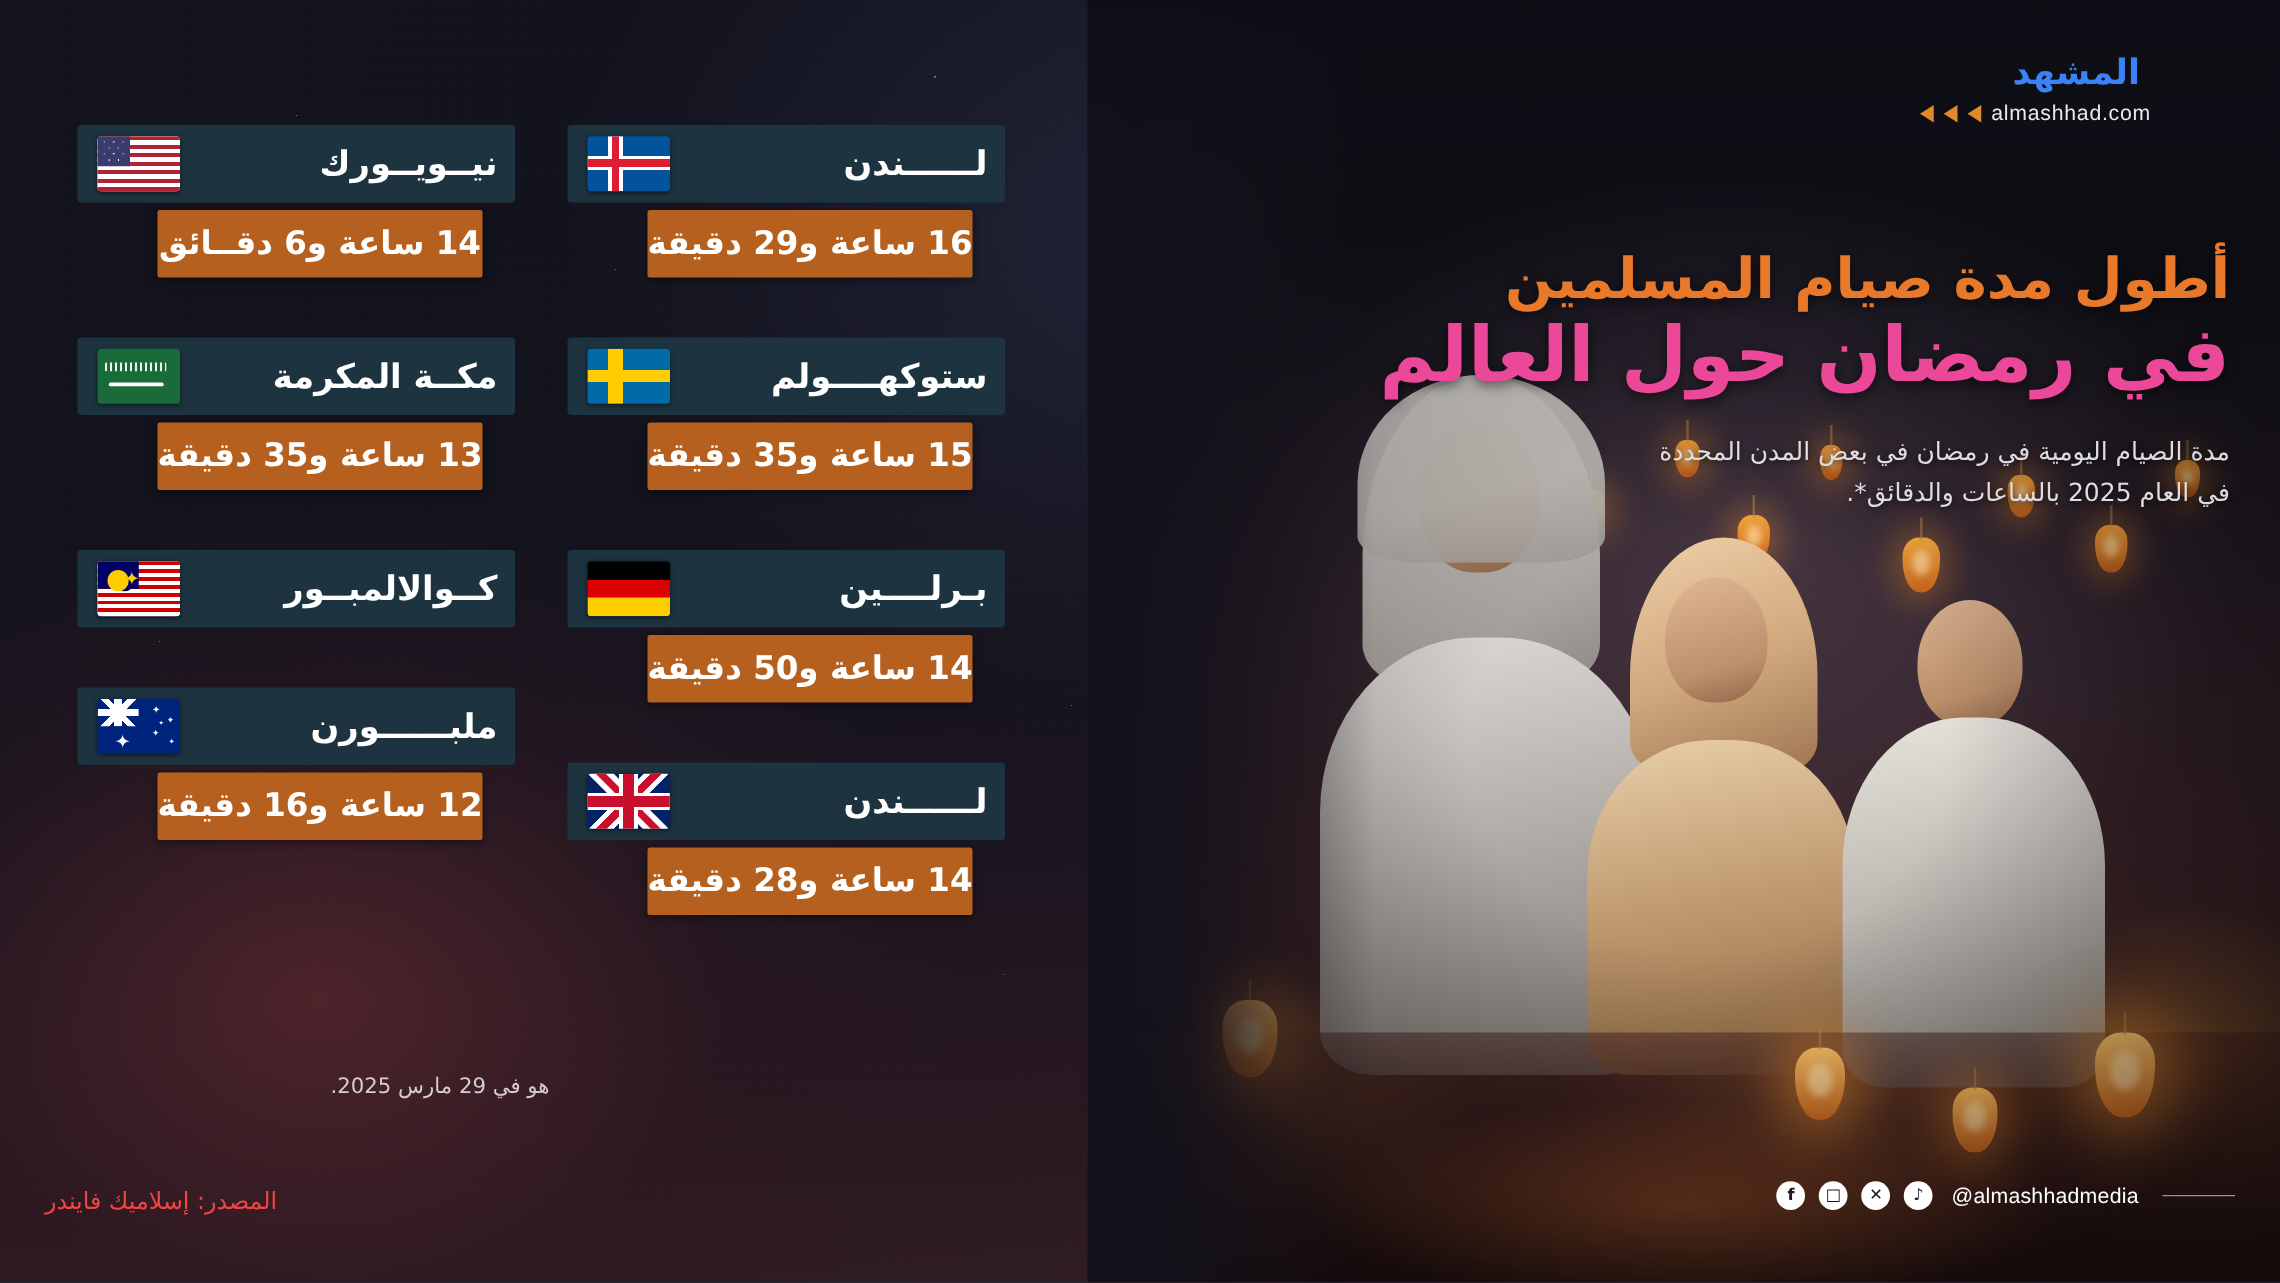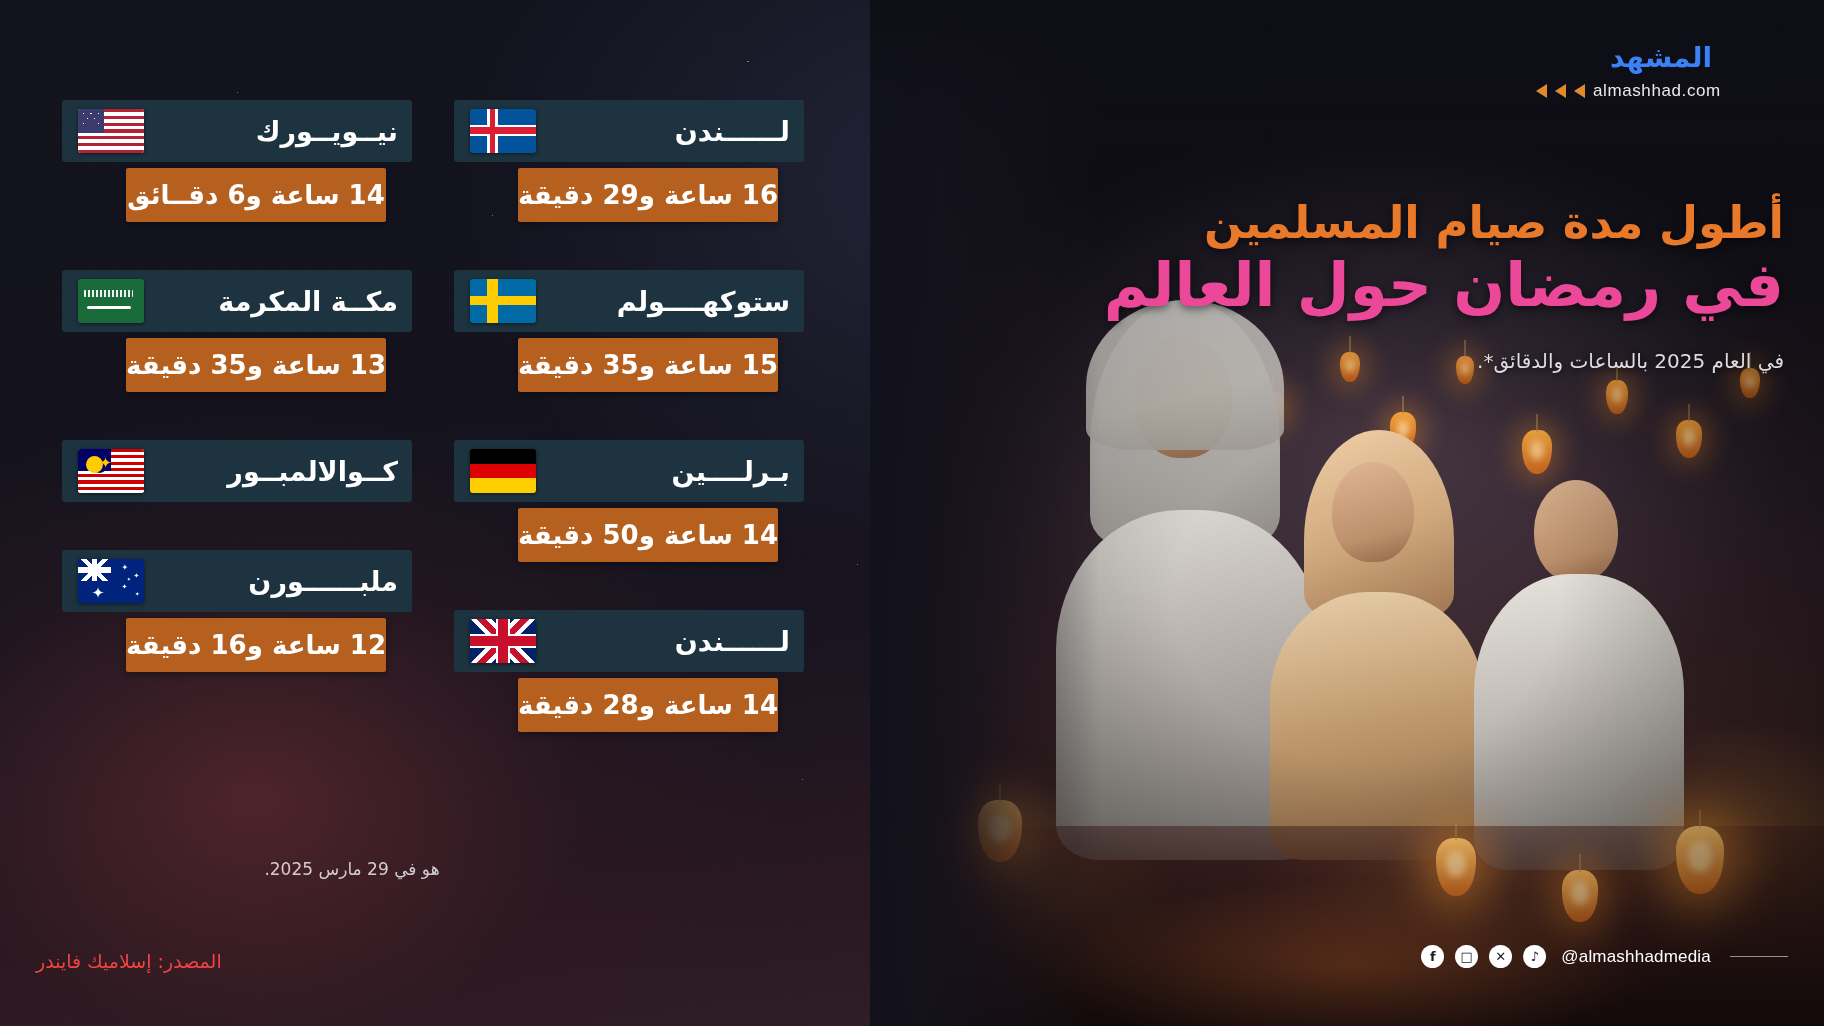"مدة الصيام اليومية في رمضان" div { html: none -> <div>مدة الصيام اليومية في رمضان في بعض المدن المحددة</div> }
